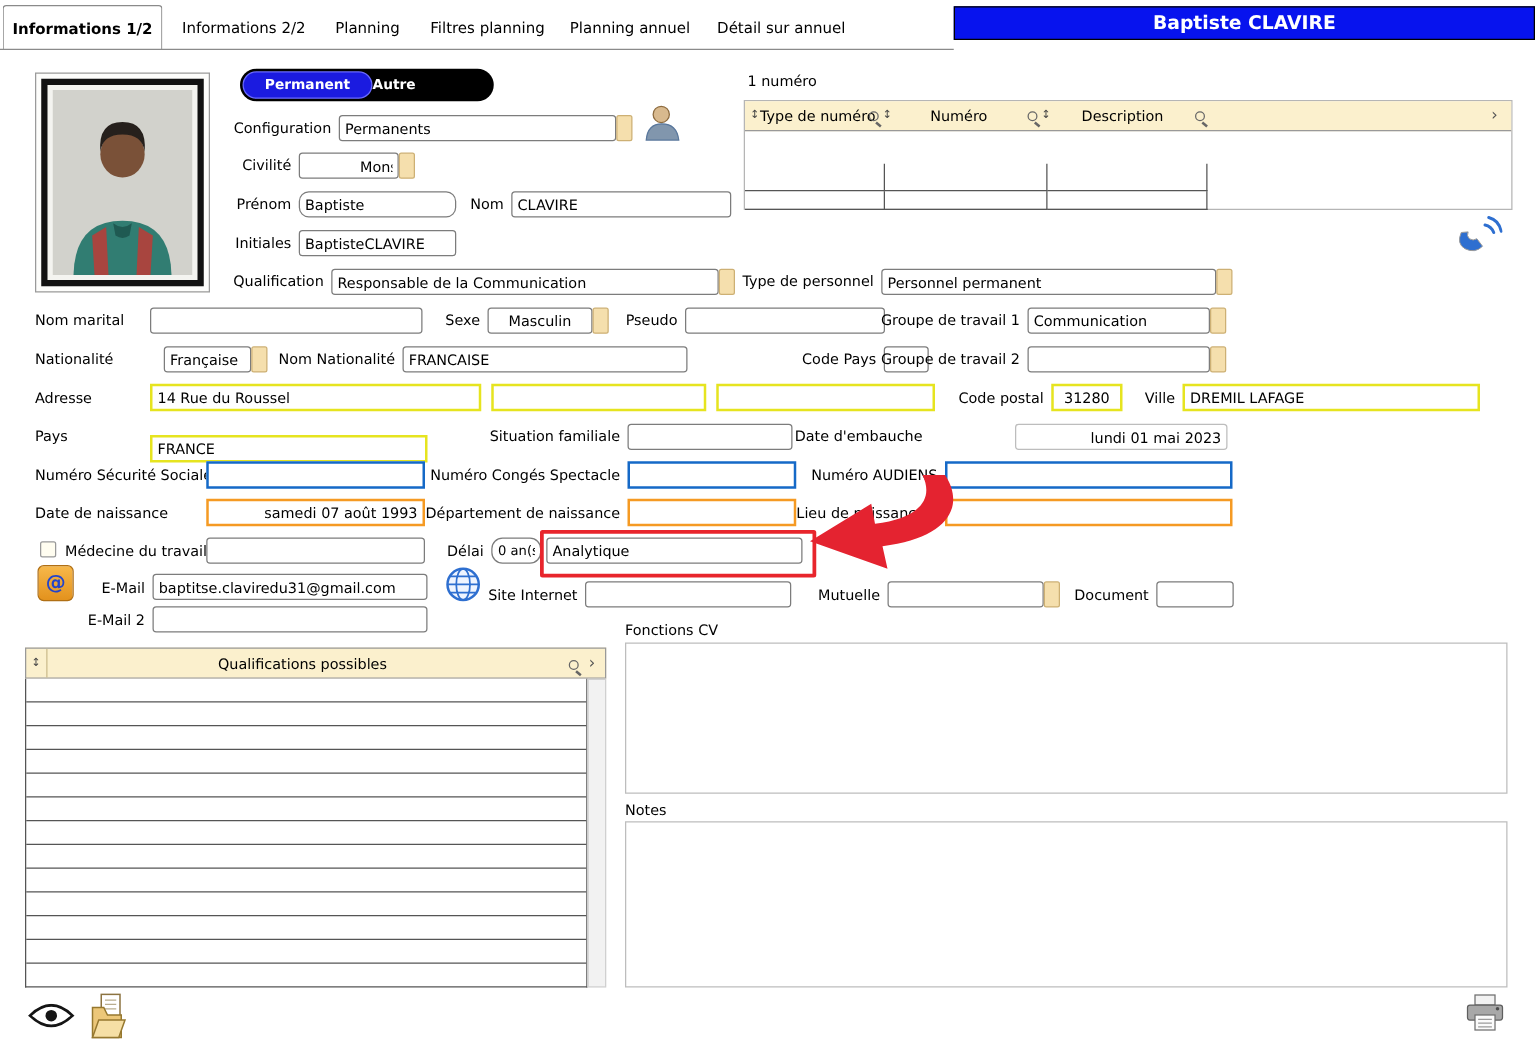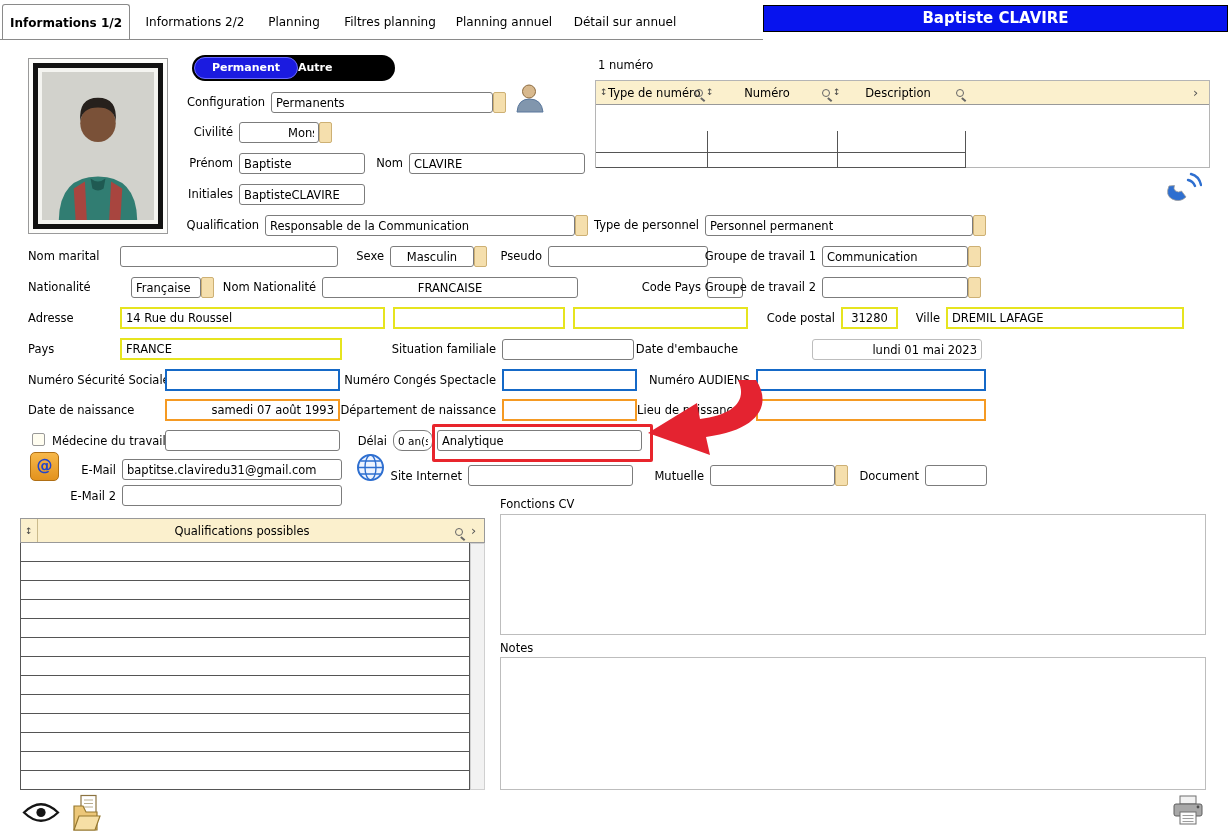"Baptiste" input.fld { border-radius: none -> 8px }
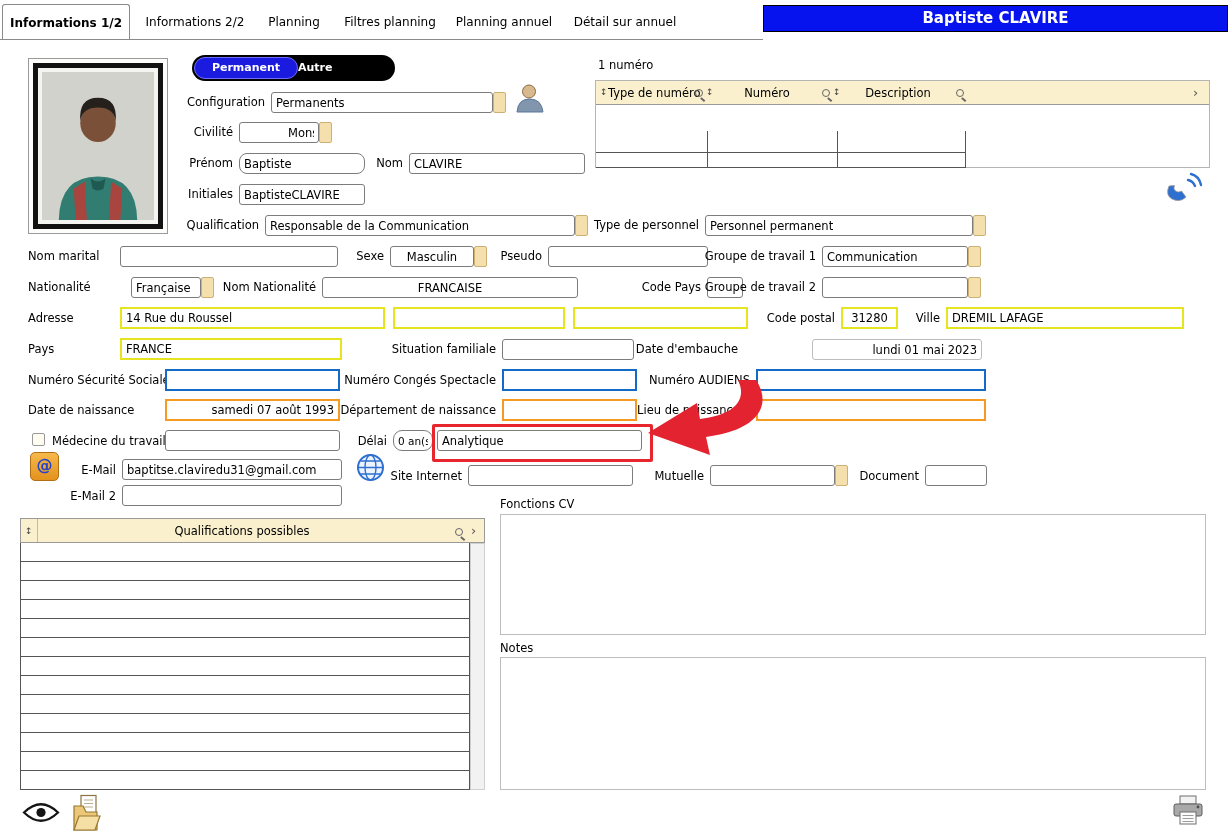"FRANCAISE" input.fld { text-align: center -> none; width: 256px -> 228px }
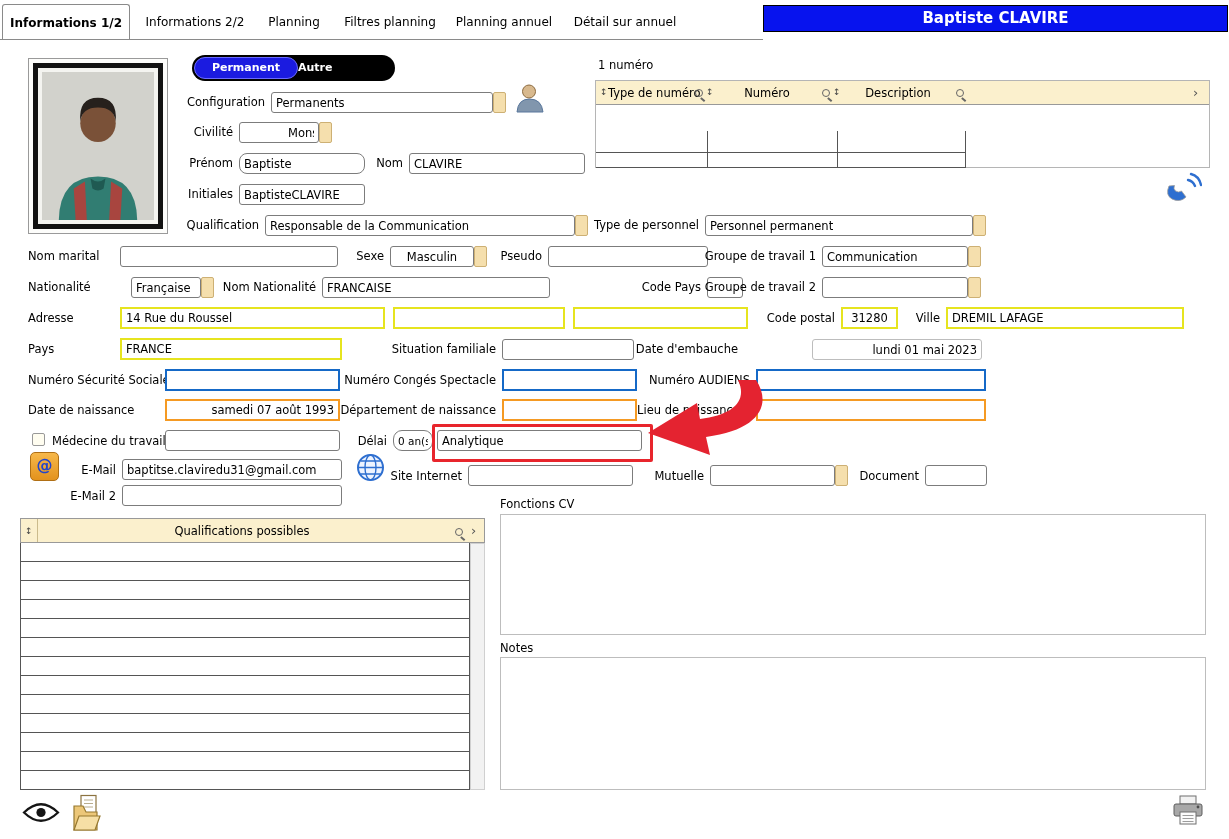"FRANCE" input.fld { top: 338px -> 348px }
